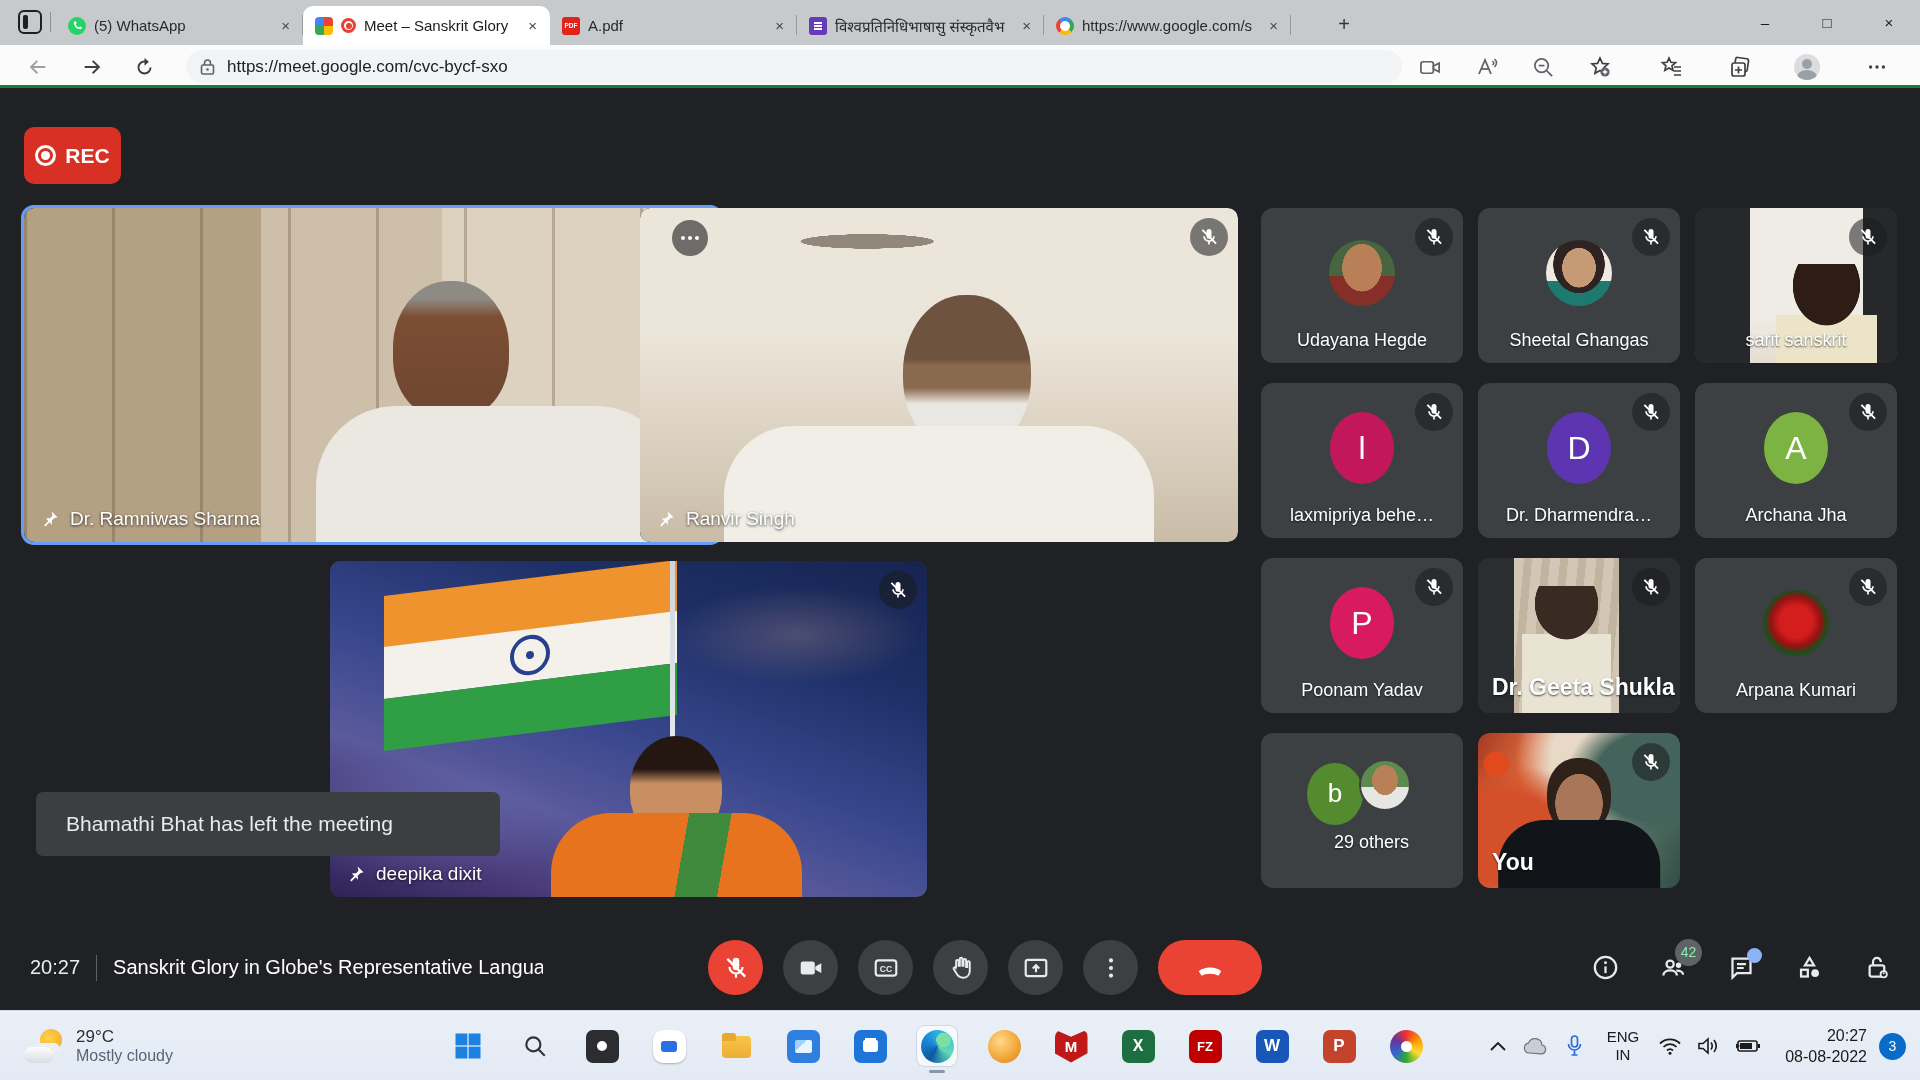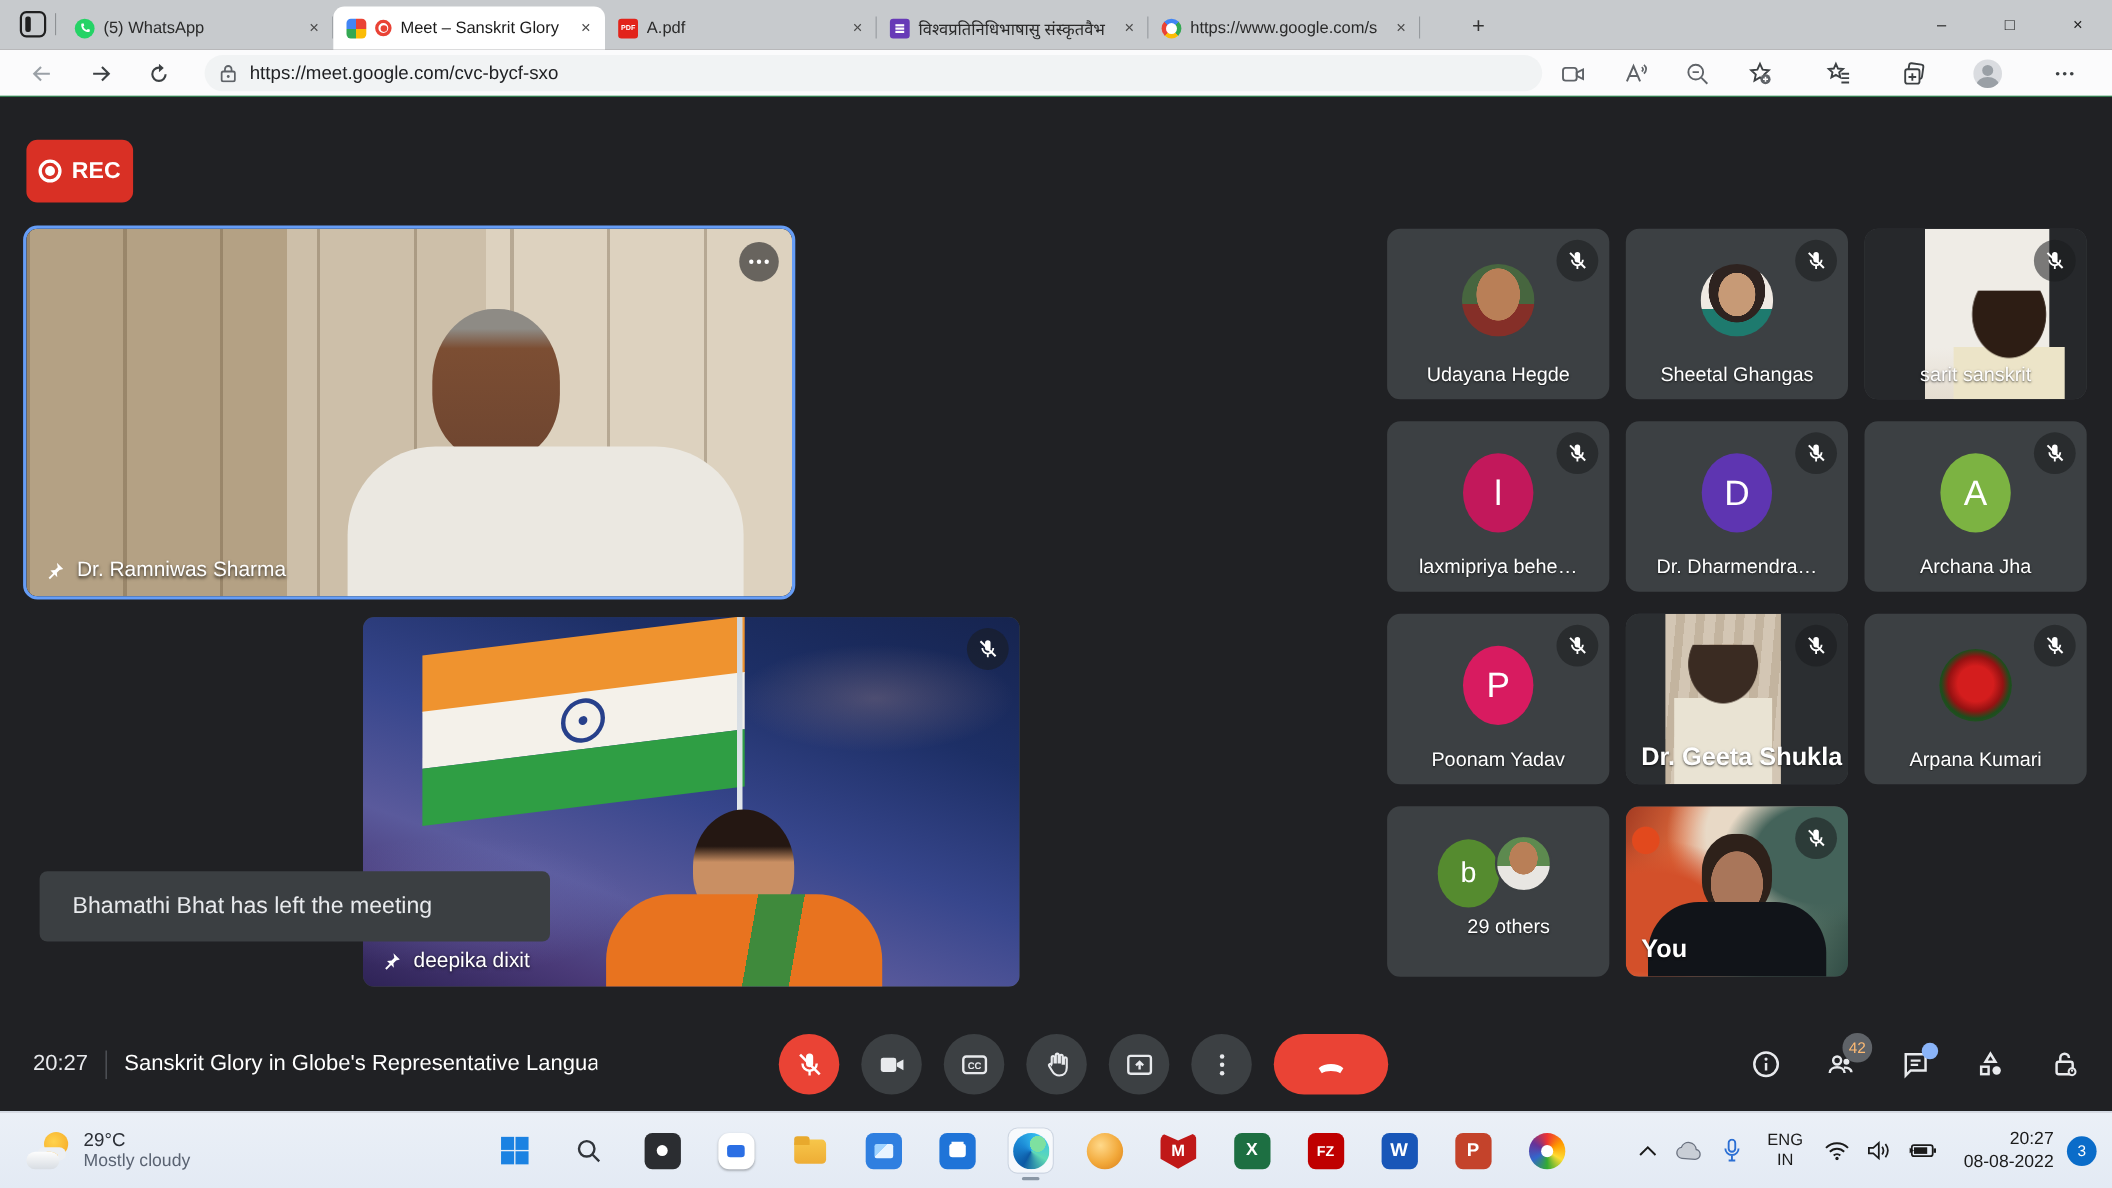"https://meet.google.com/cvc-bycf-sxo" .toolbar { border-bottom: 1px solid #15803d -> 3px solid #15803d }
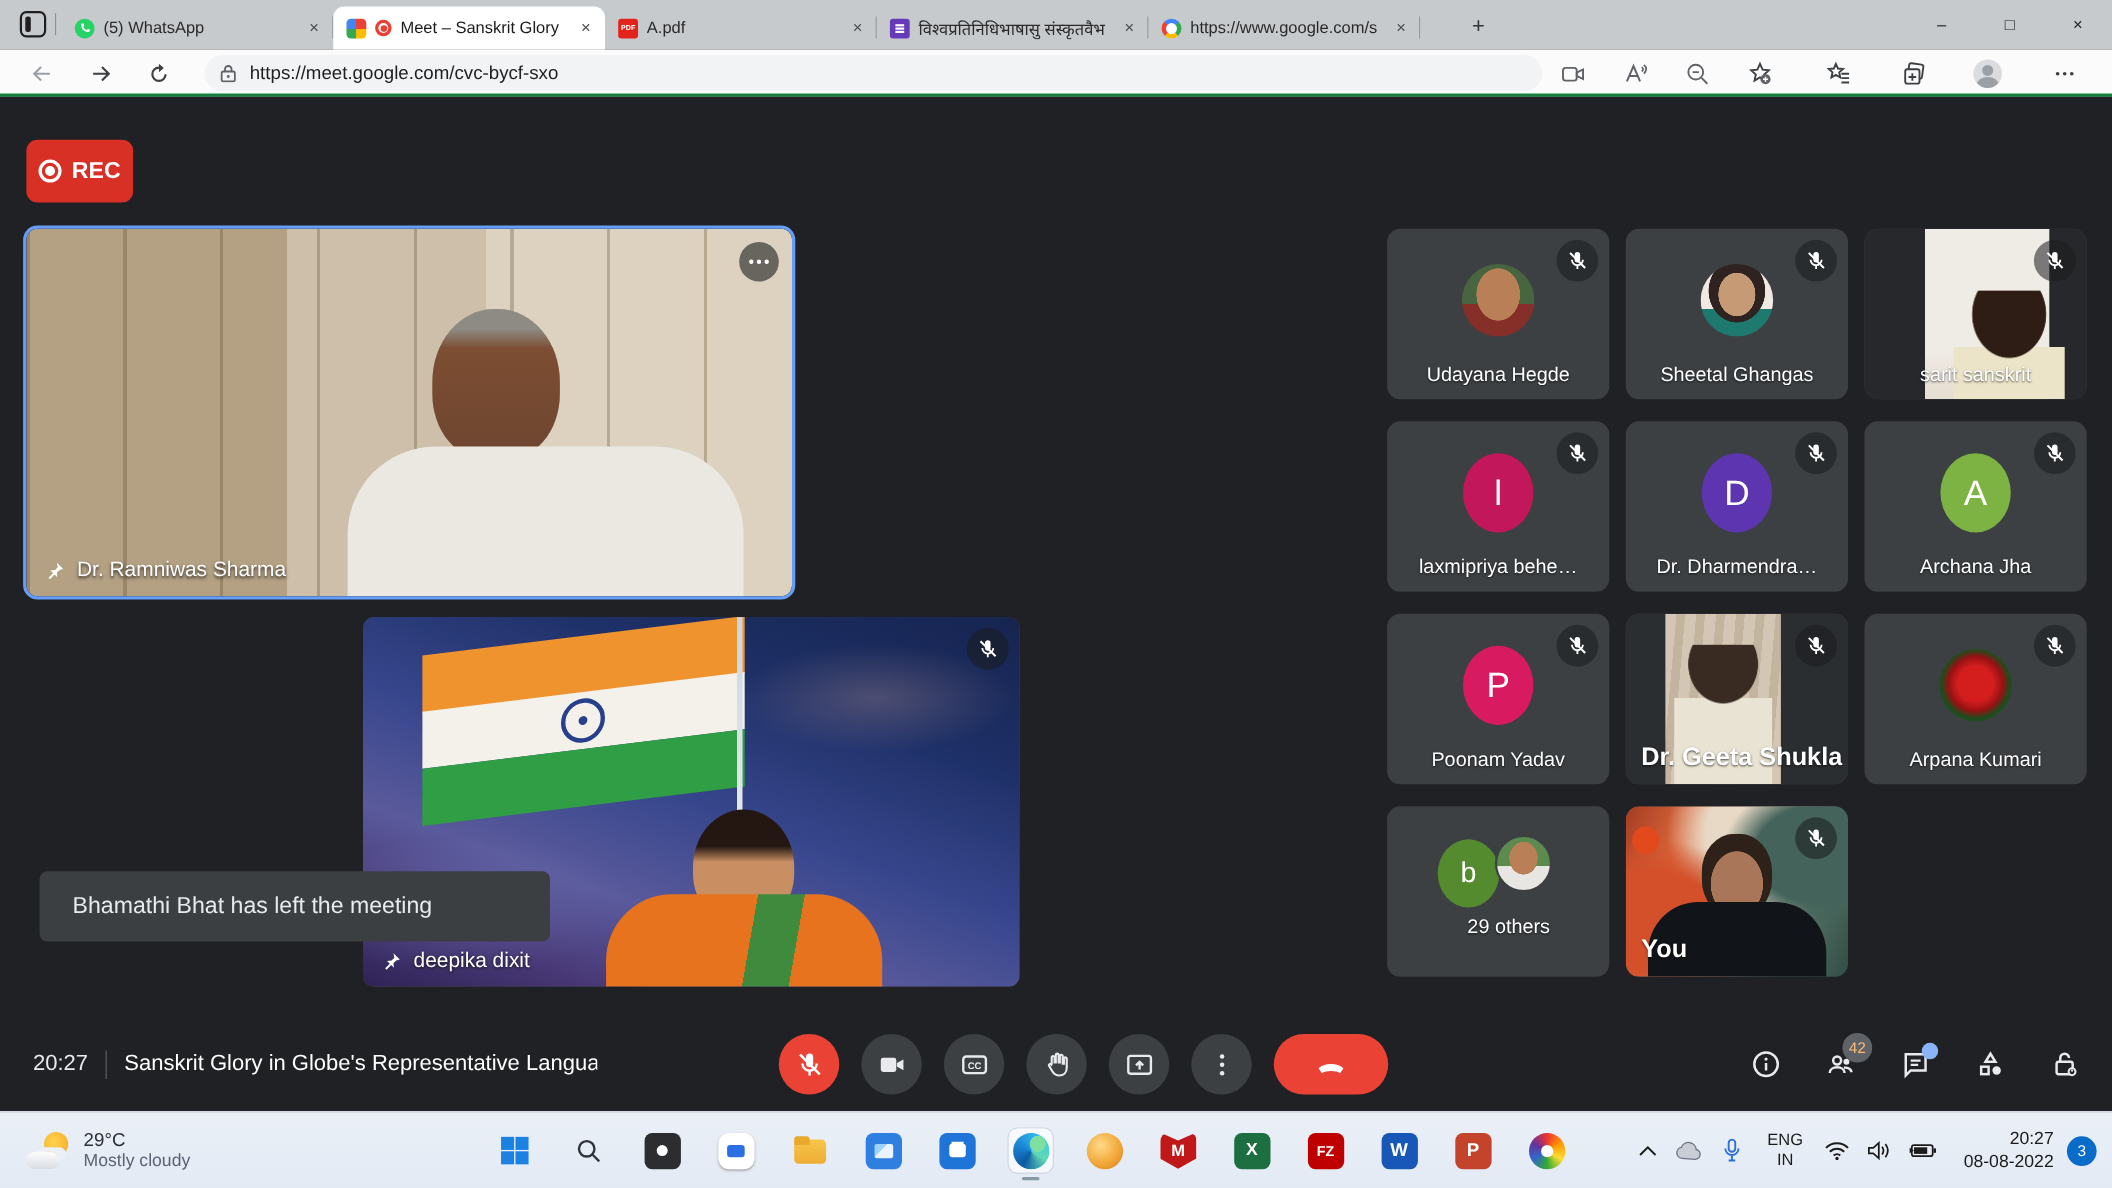"Ranvir Singh" div.vtile { html: none -> <div> <div></div> <div> <svg> <path></path> <path></path> <path></path> <path></path> </svg> </div> <div> <svg> <path></path> </svg> <span>Ranvir Singh</span> </div> </div> }
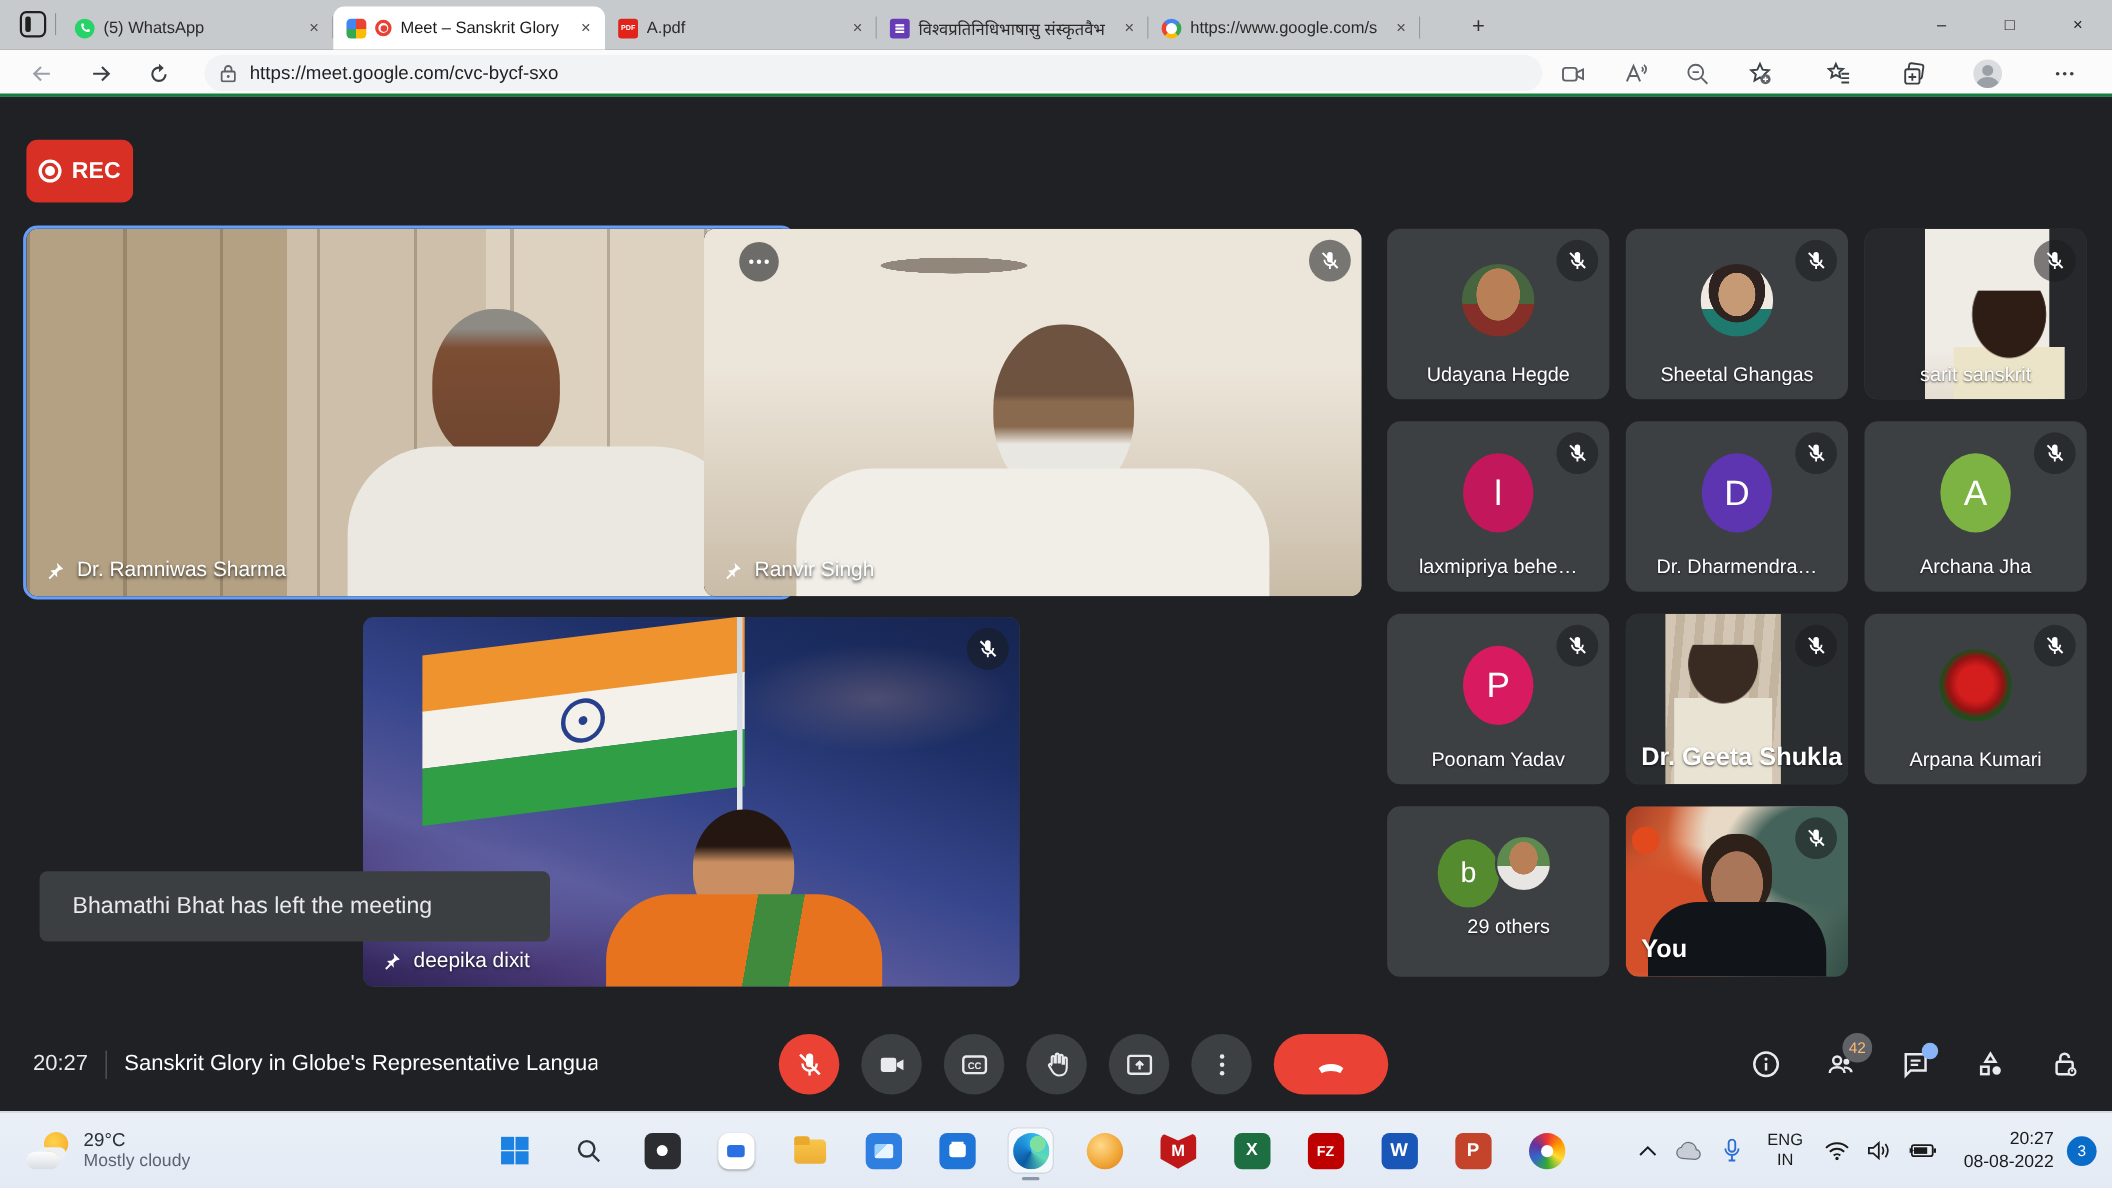"42" .count-badge { color: #fdba74 -> #86efac }
